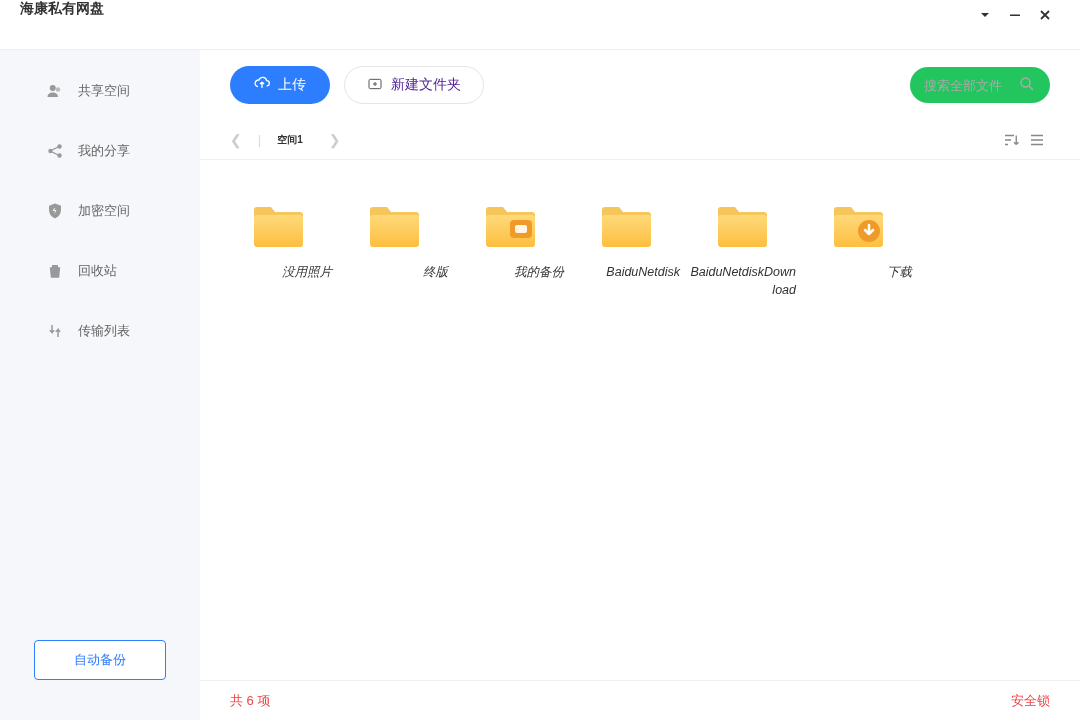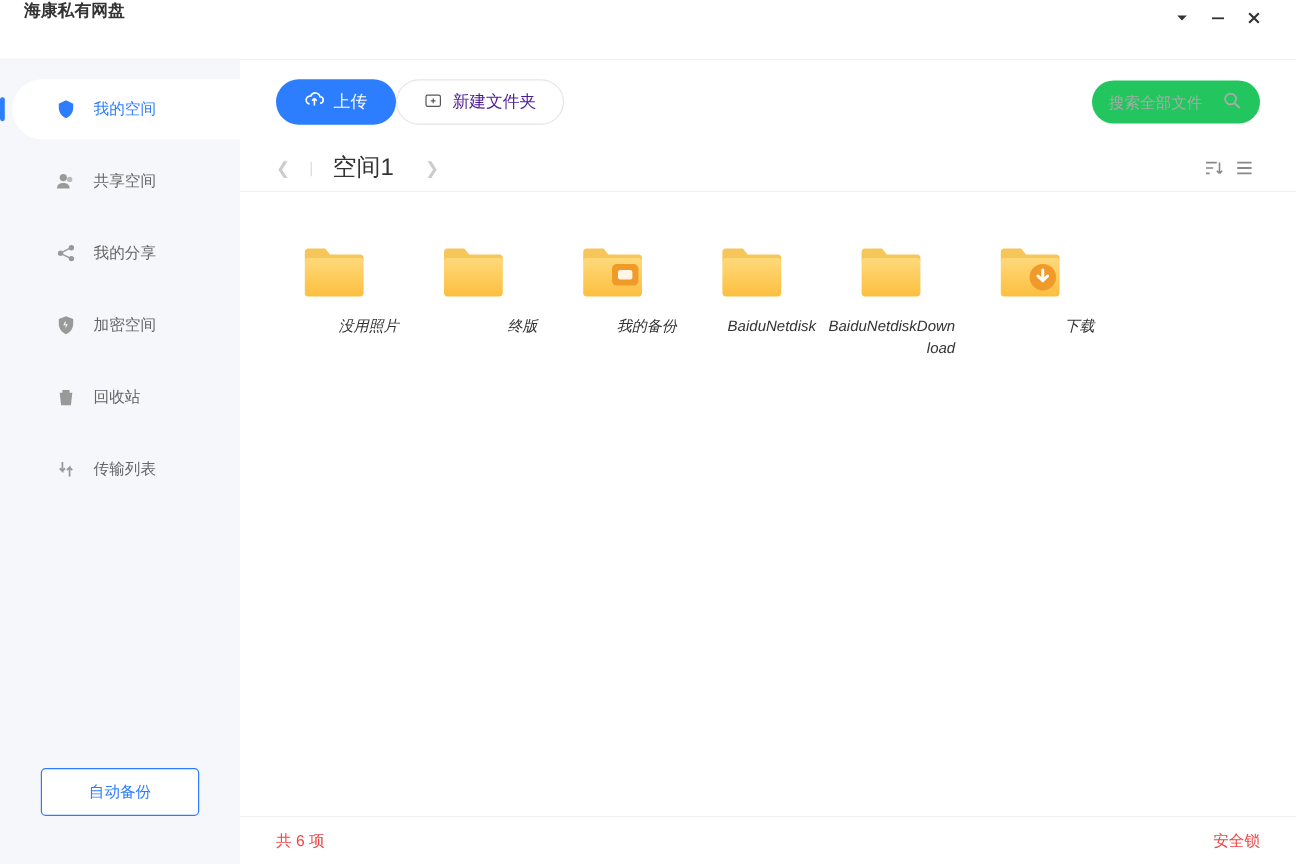"我的空间" div.sidebar-item { html: <div> <span> <svg> <path></path> </svg> </span> <span>我的空间</span> </div> -> none }
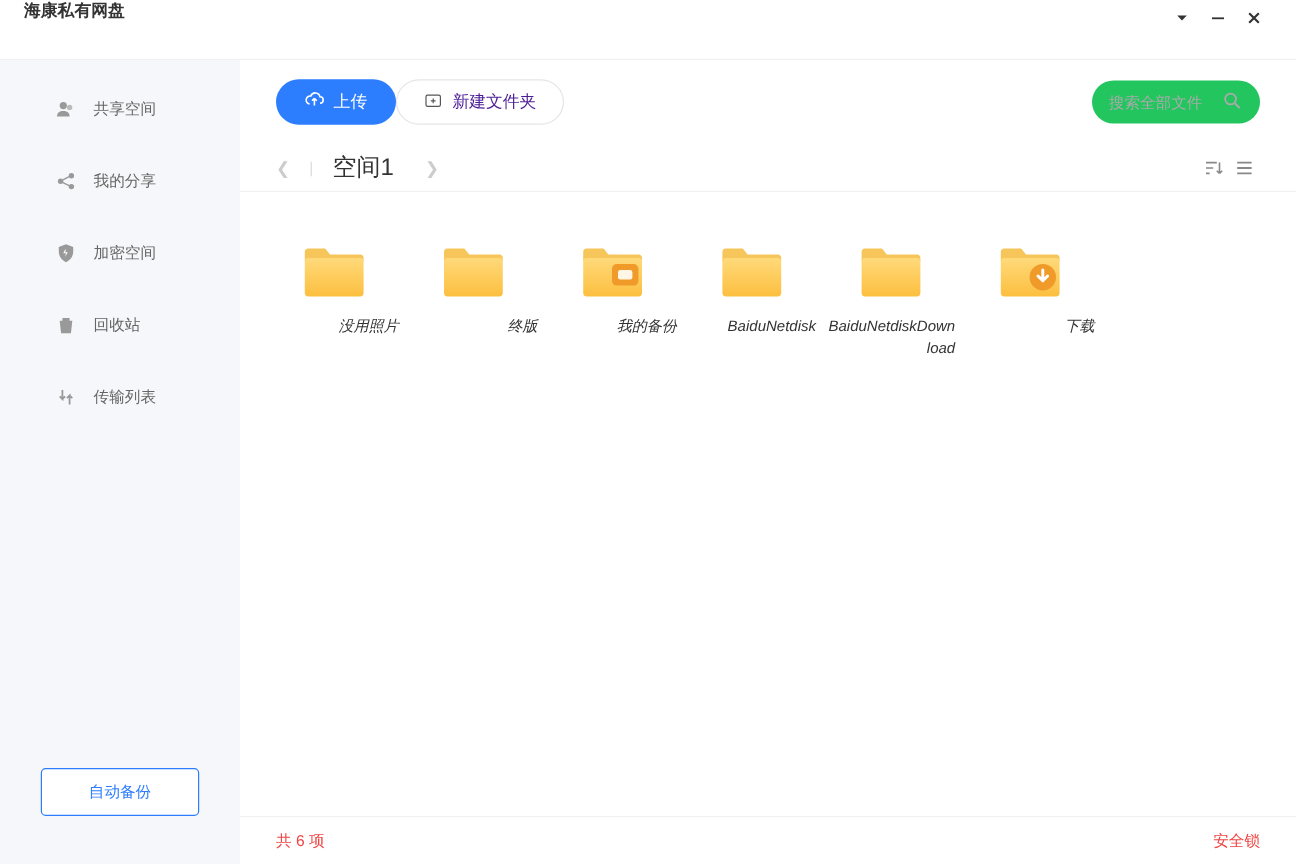"上传" .toolbar { gap: none -> 14px }
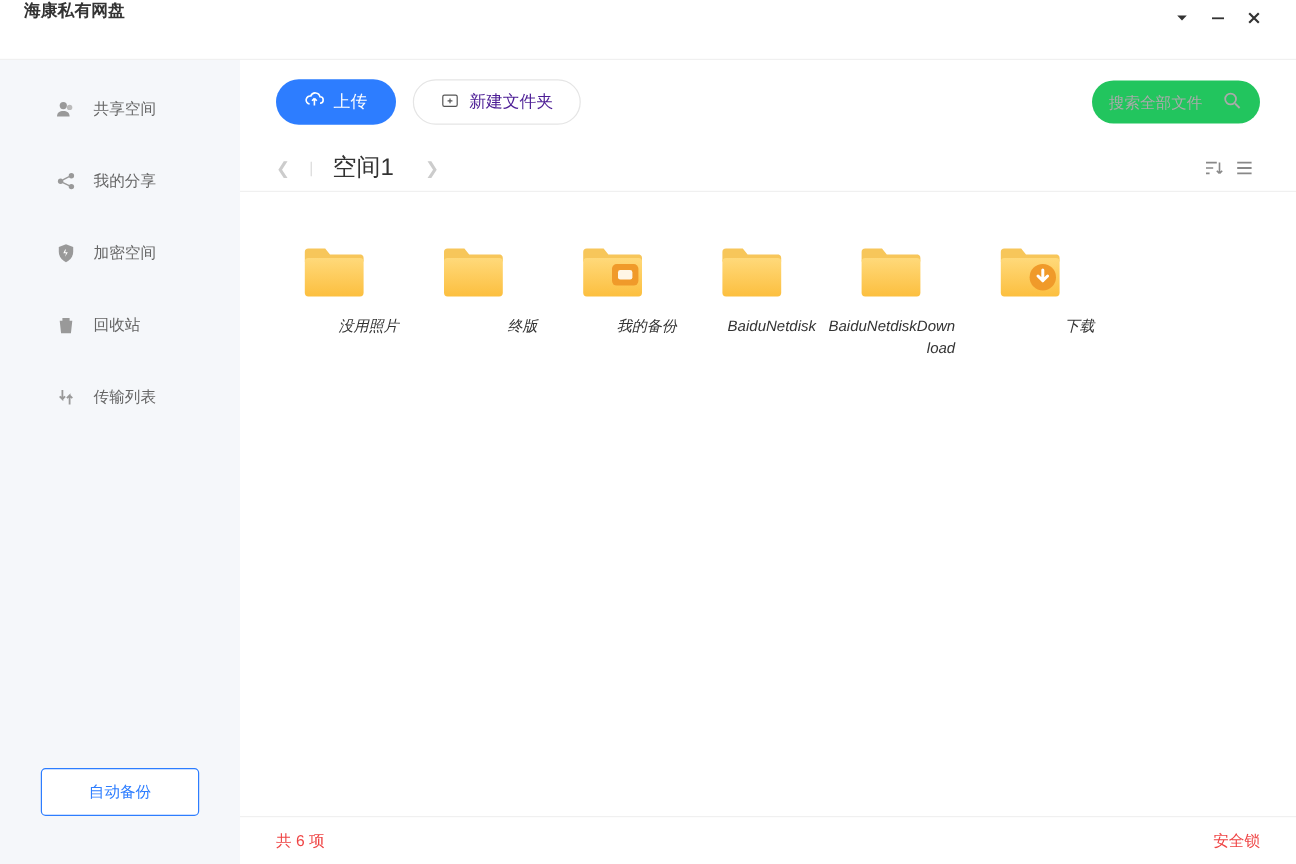"空间1" .bc-current { font-size: 20px -> 10px; font-weight: 400 -> 700 }
